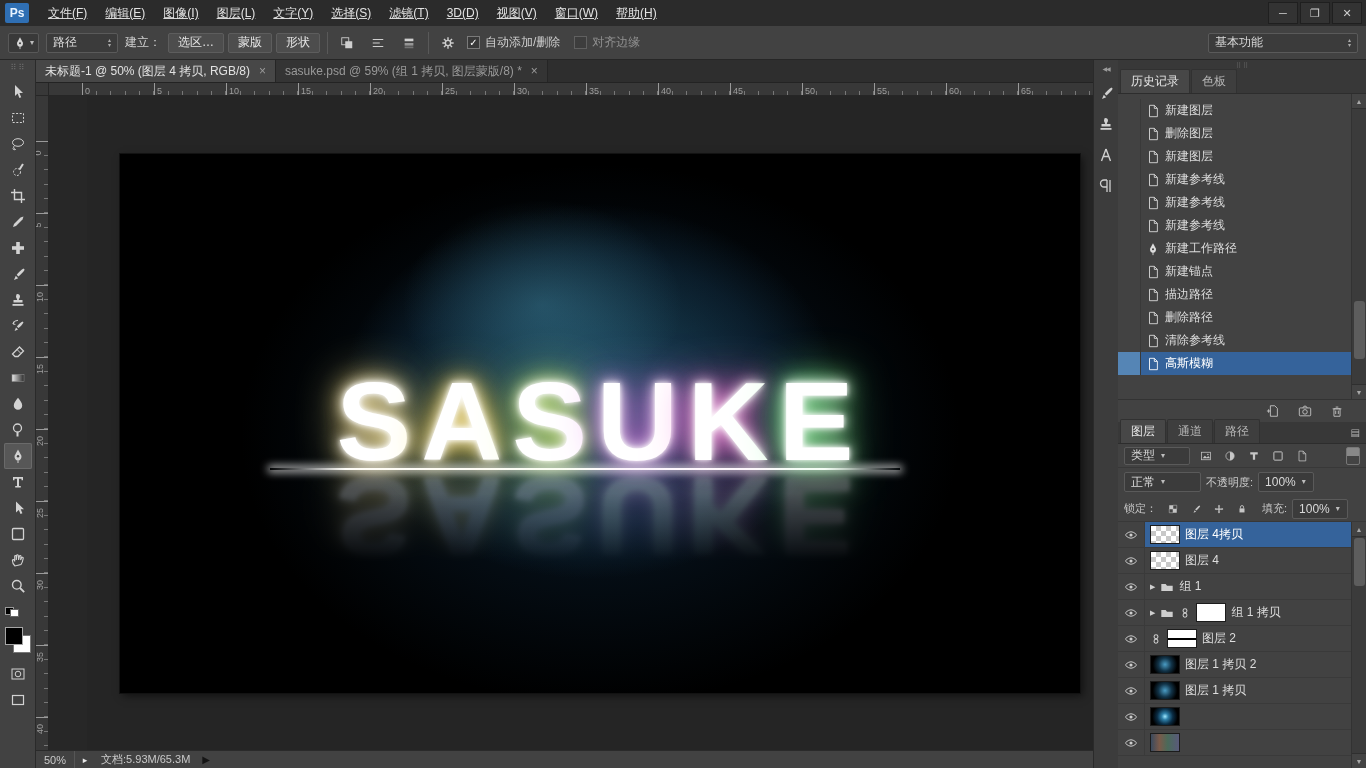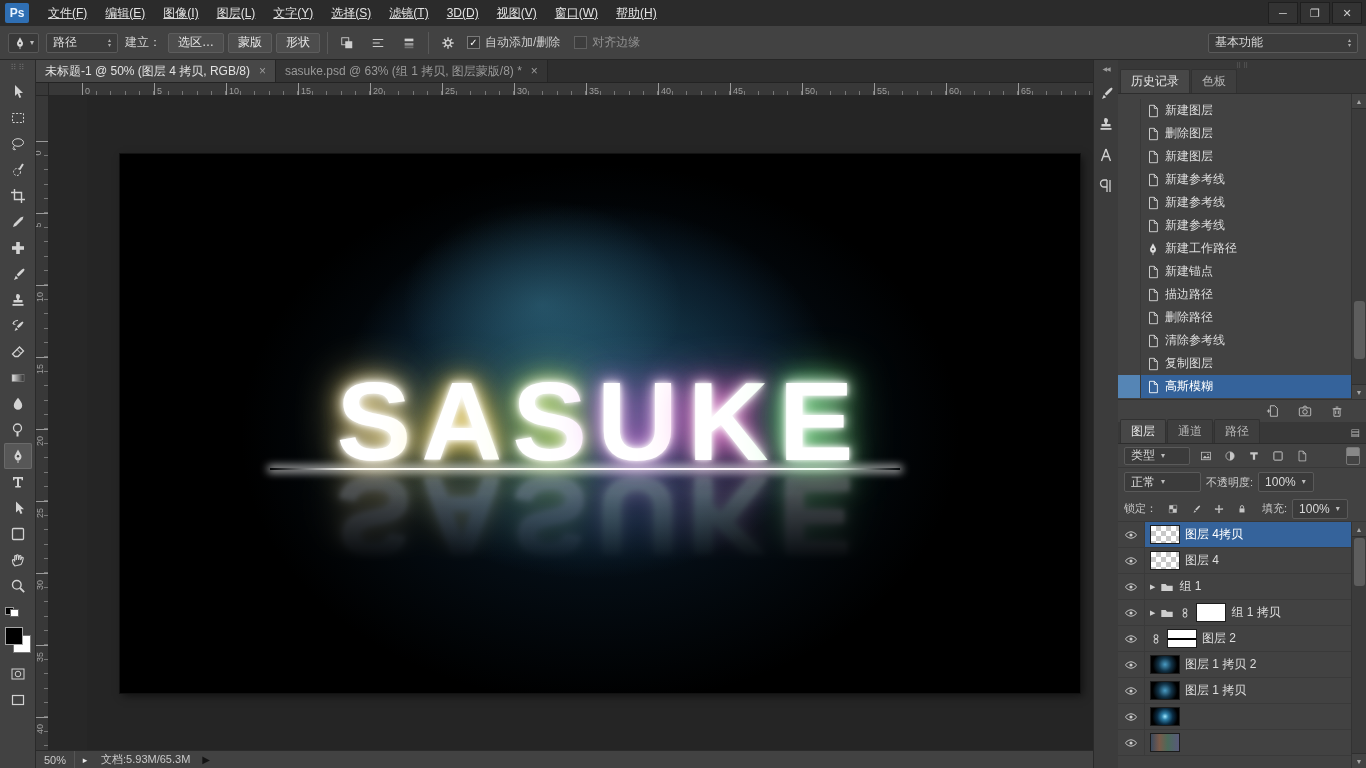"sasuke.psd @ 63% (组 1" span { text: 63% -> 59% }
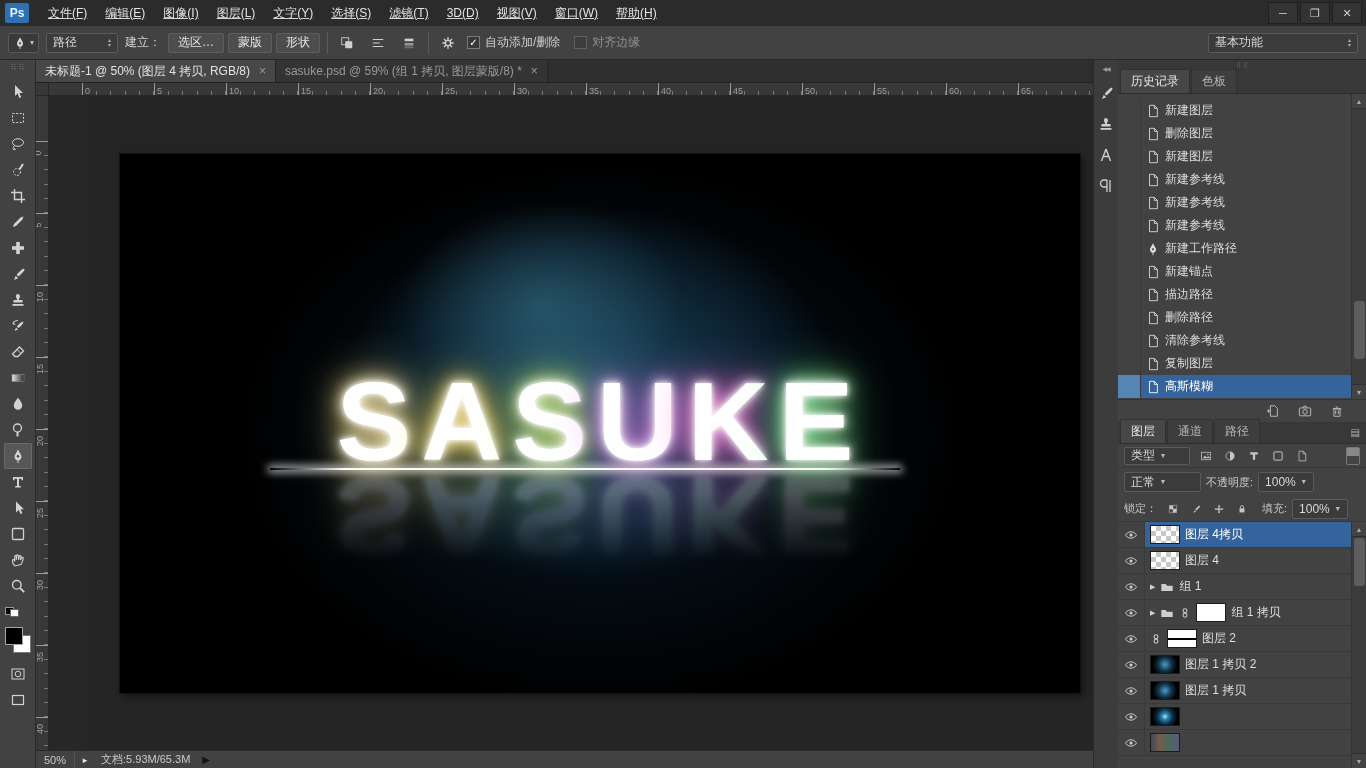"复制图层" div.hist-row { html: <div> <div></div> <svg> <use></use> </svg> <span>复制图层</span> </div> -> none }
